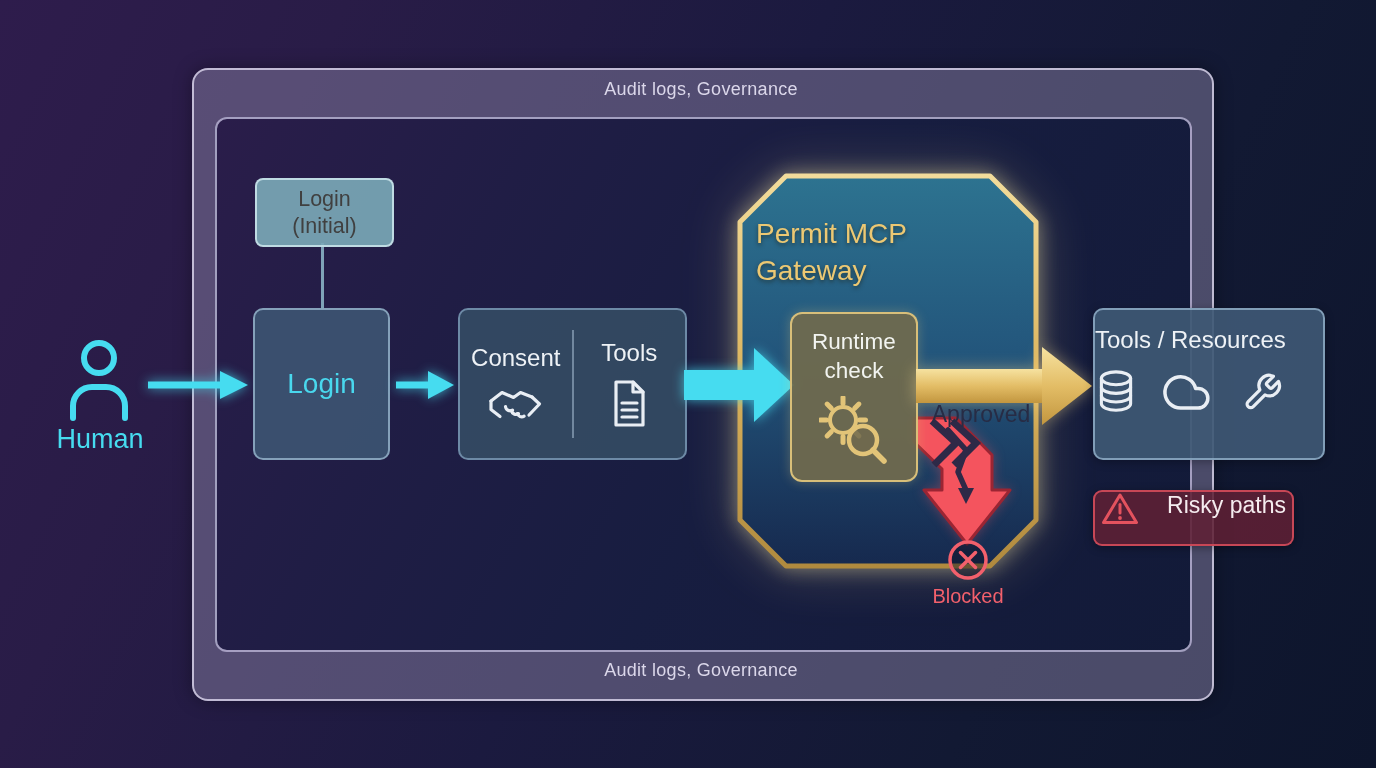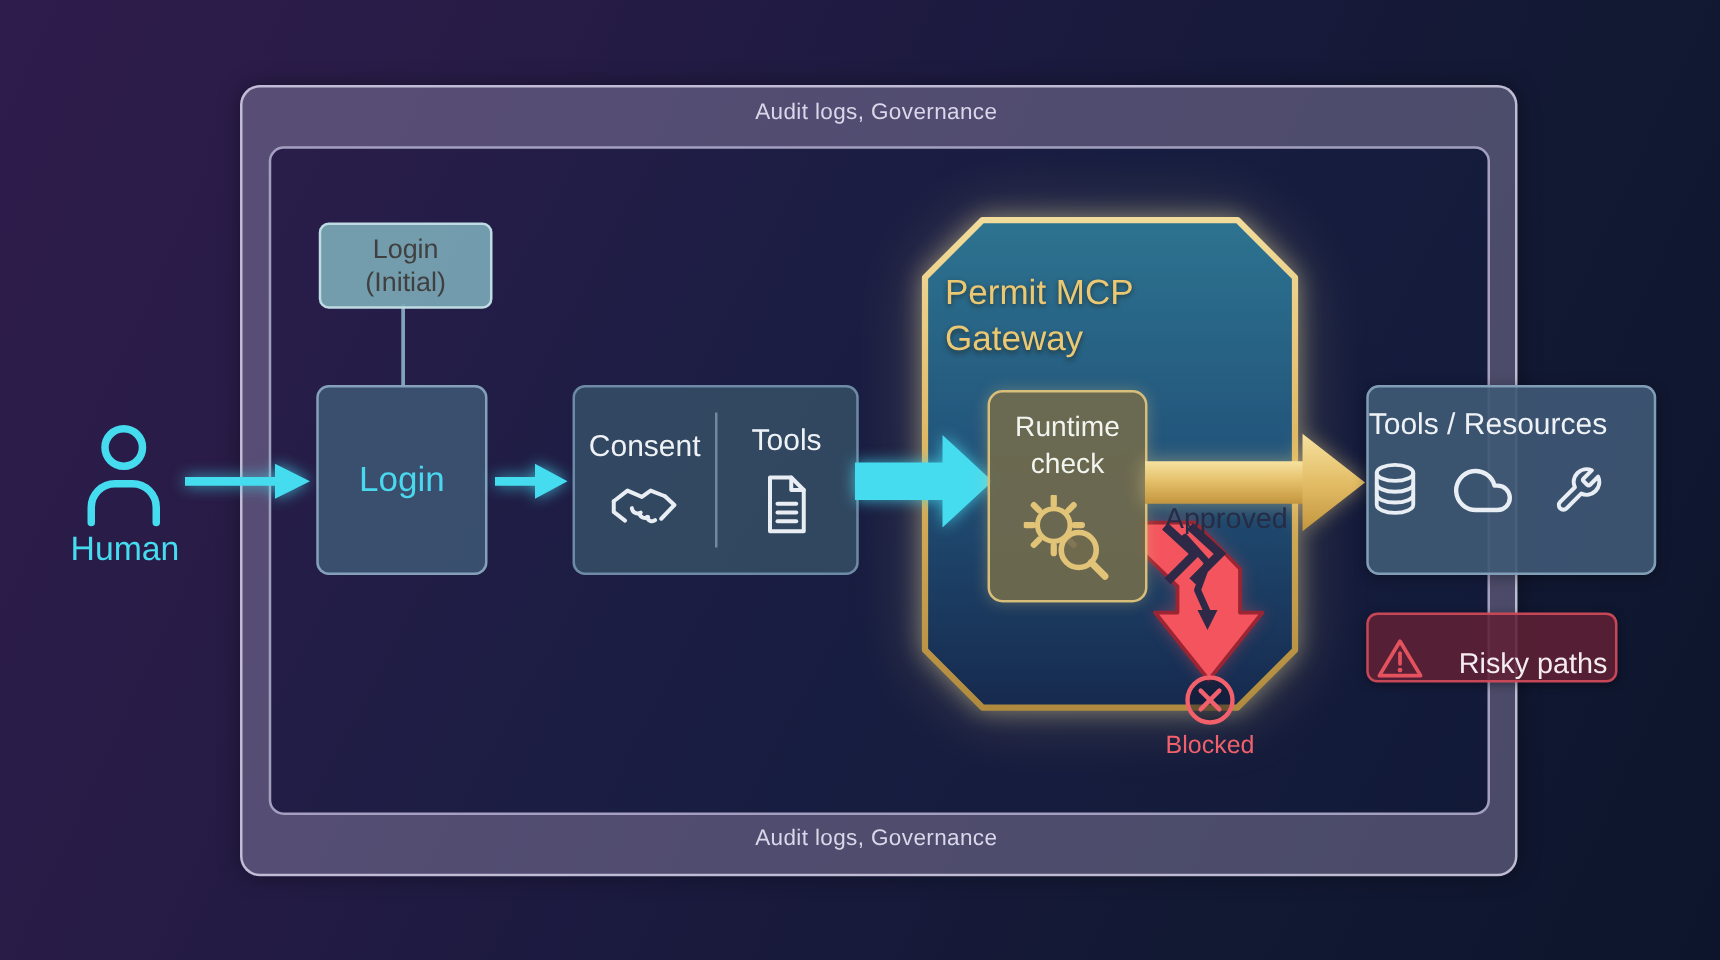"Risky paths" .risky-badge { align-items: flex-end -> flex-start }
